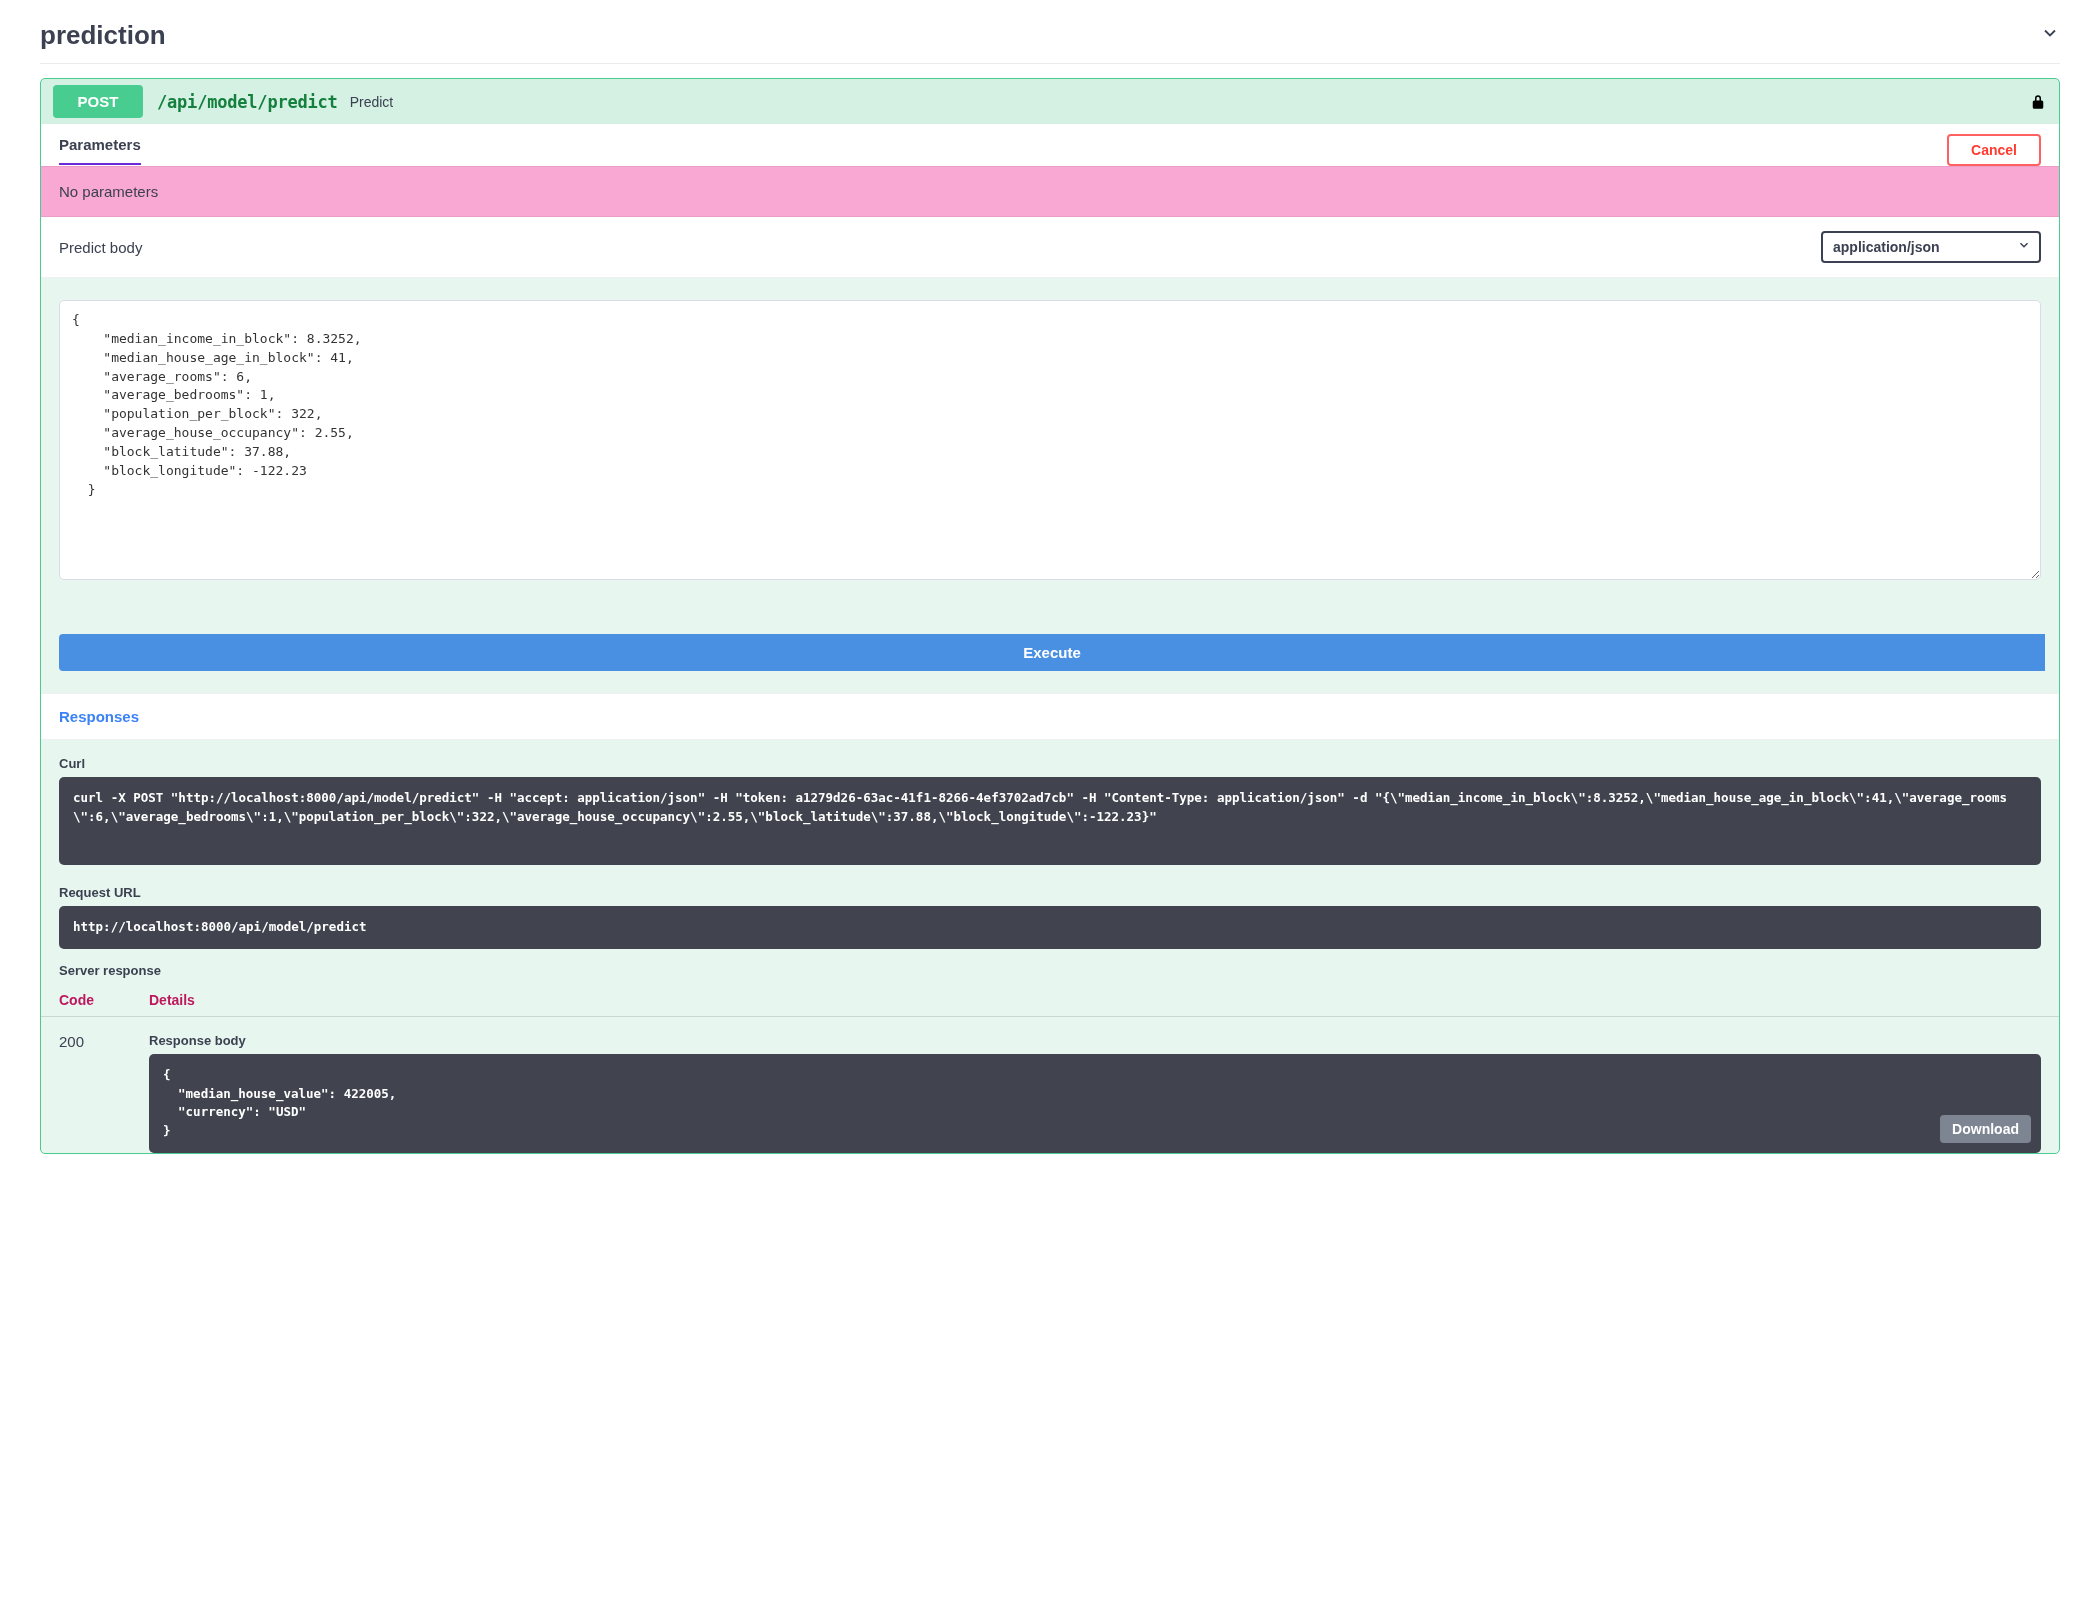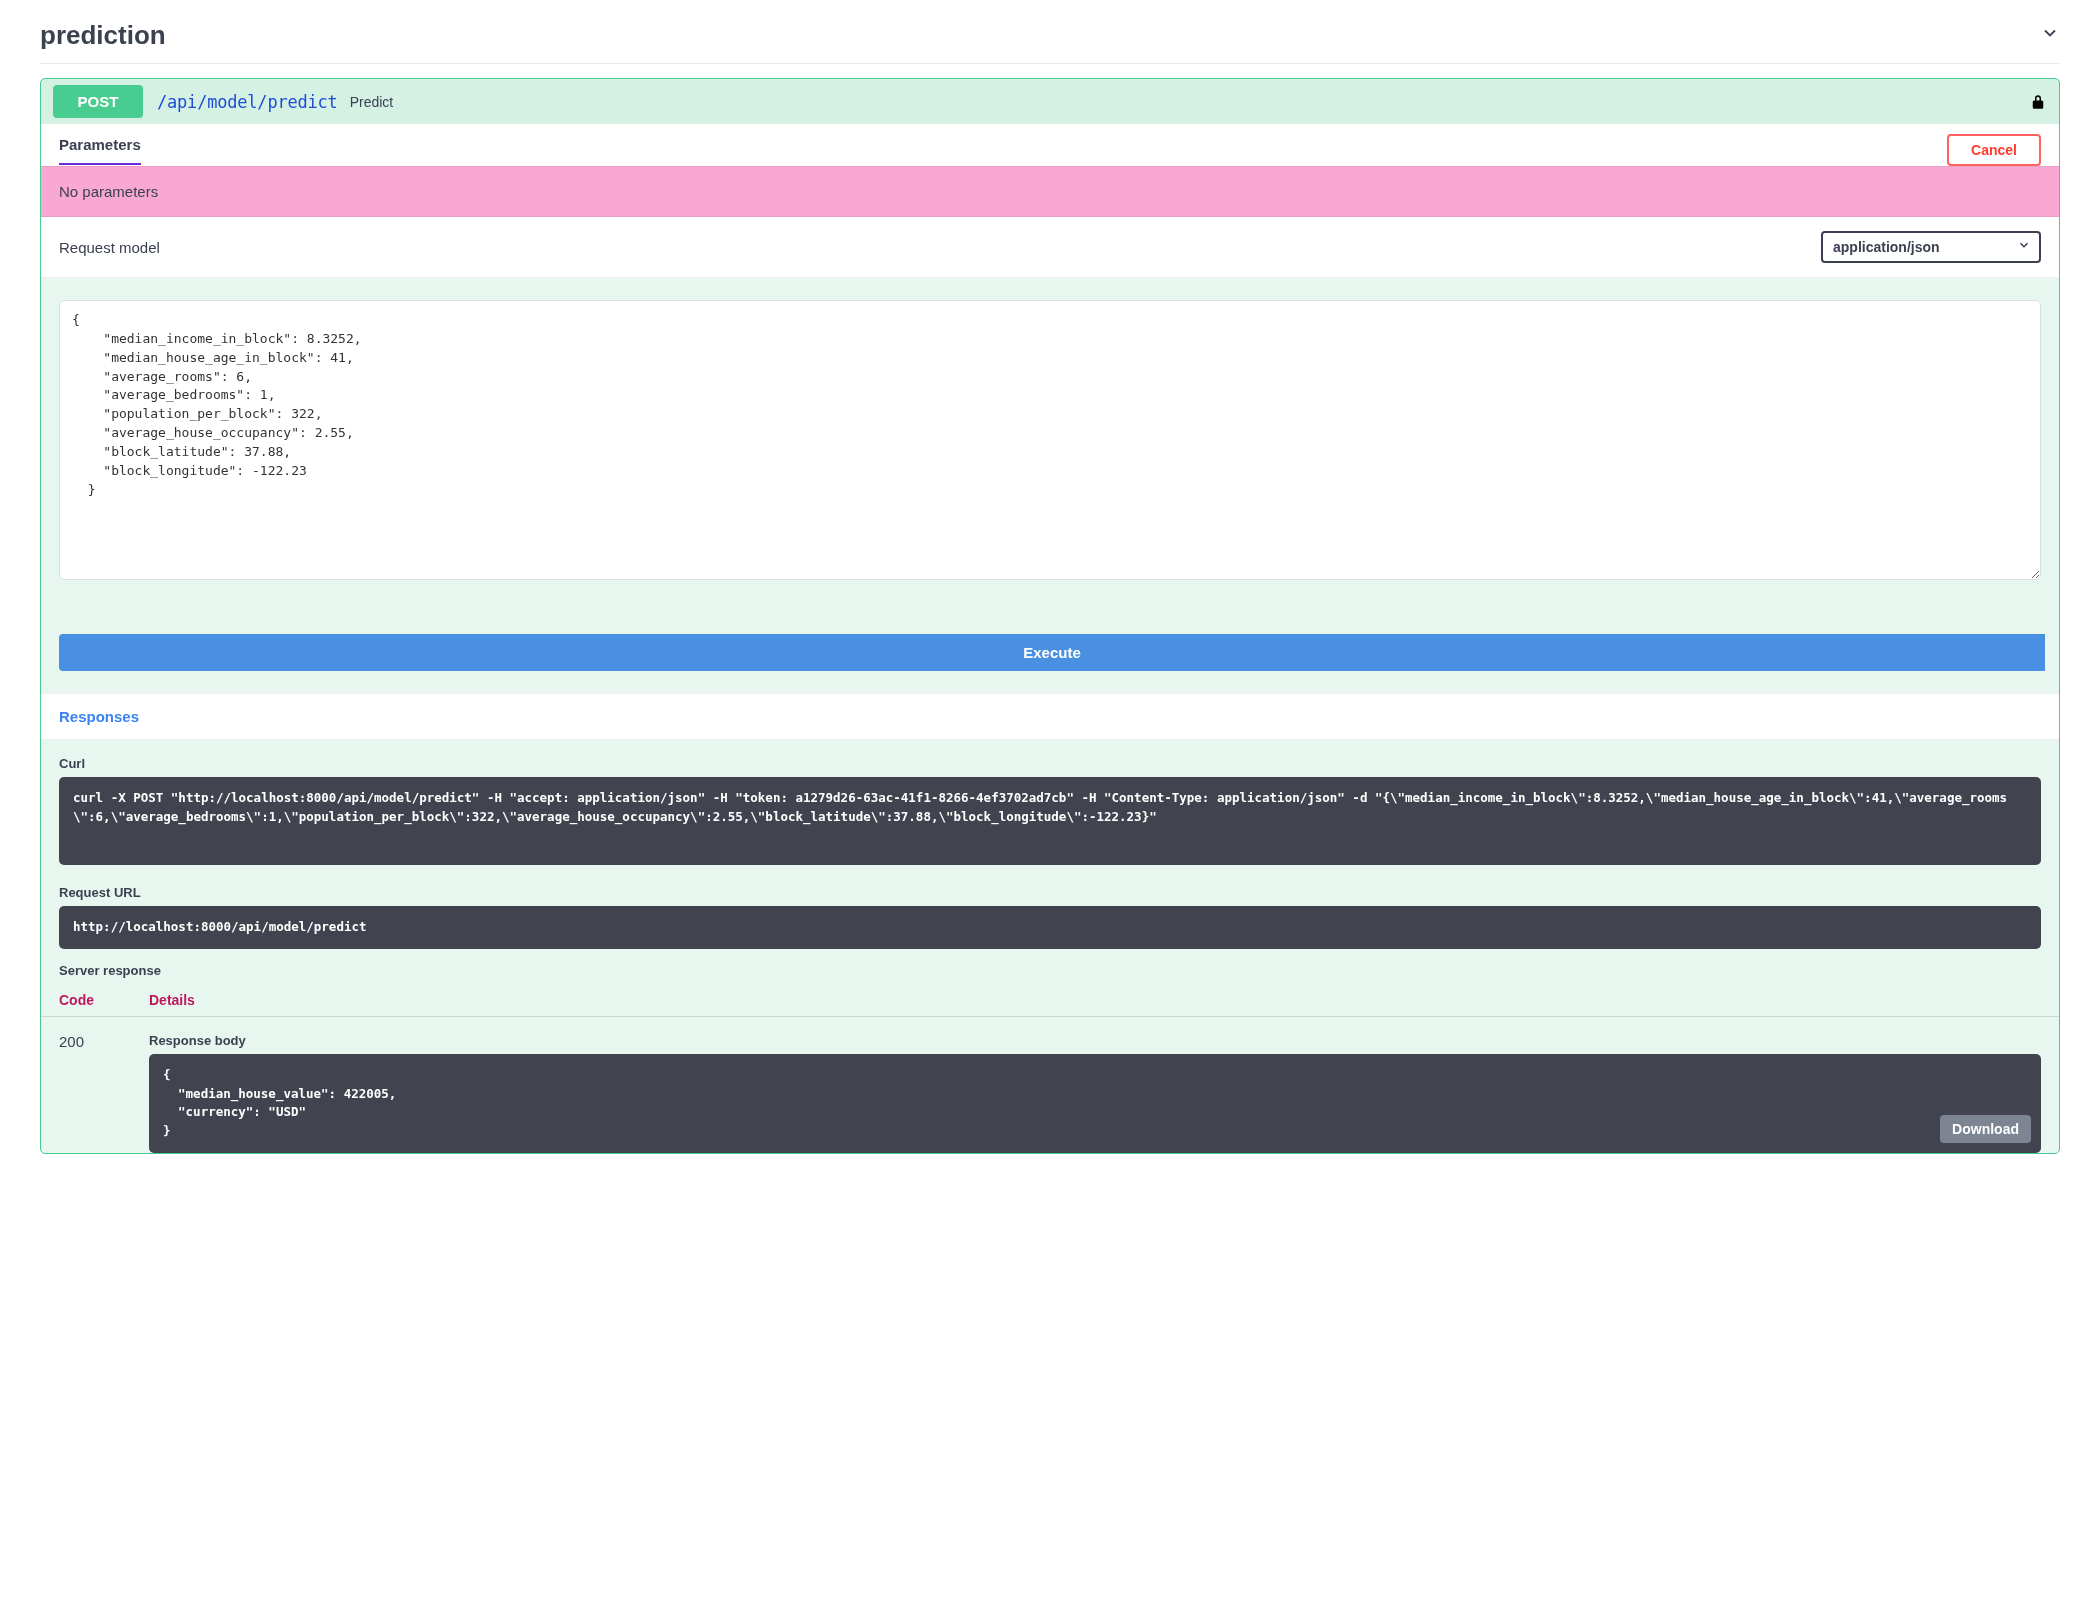"/api/model/predict" .path { color: #1d4ed8 -> #15803d; font-weight: 400 -> 700 }
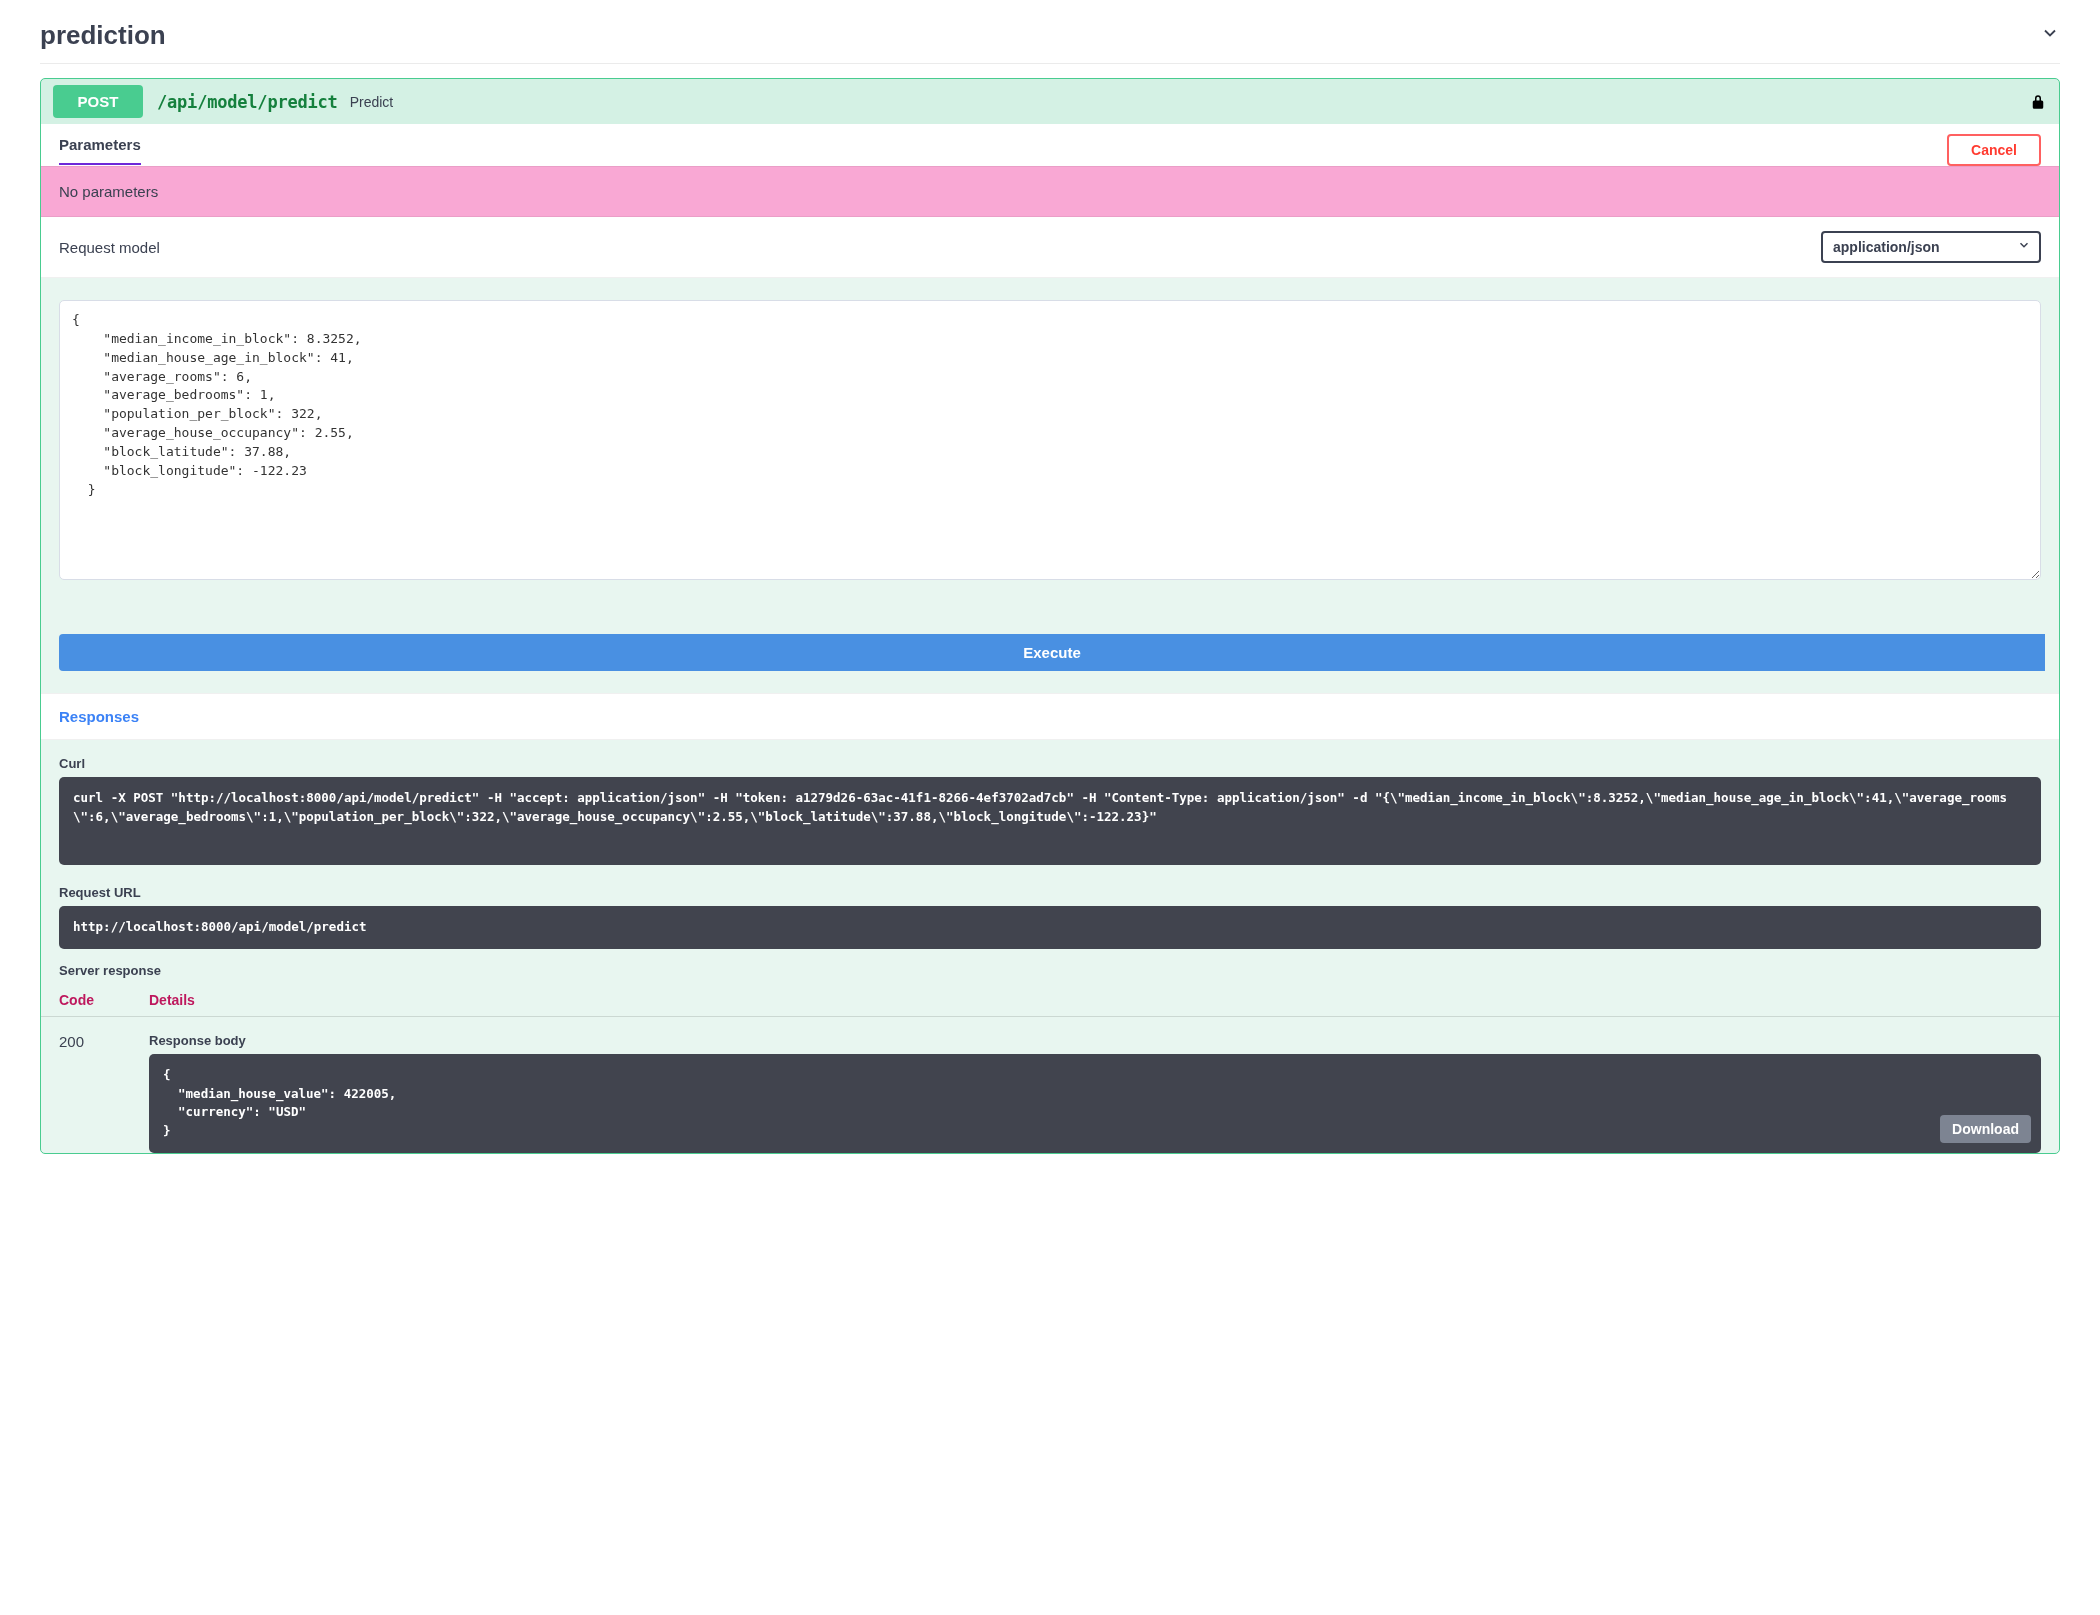"Request model" span.request-body-label { text: Request model -> Predict body }
